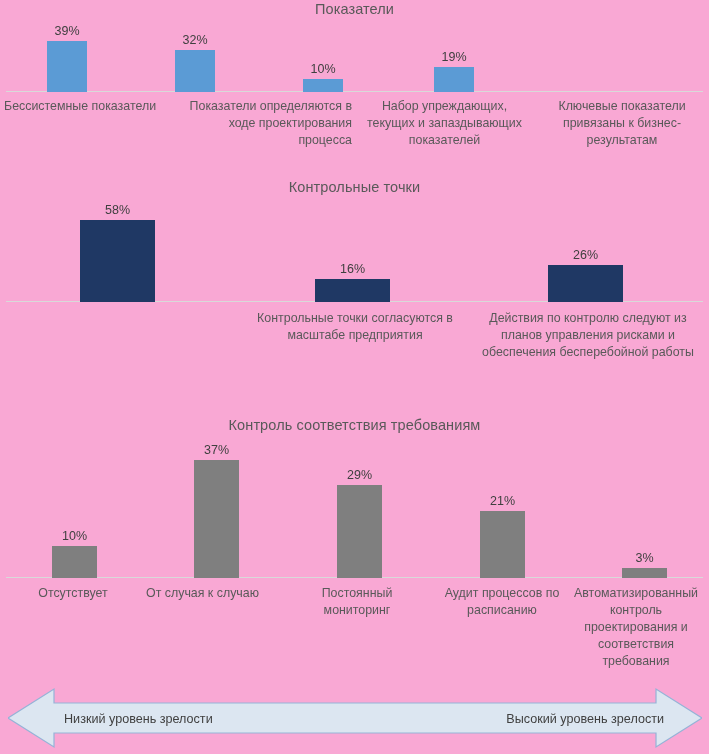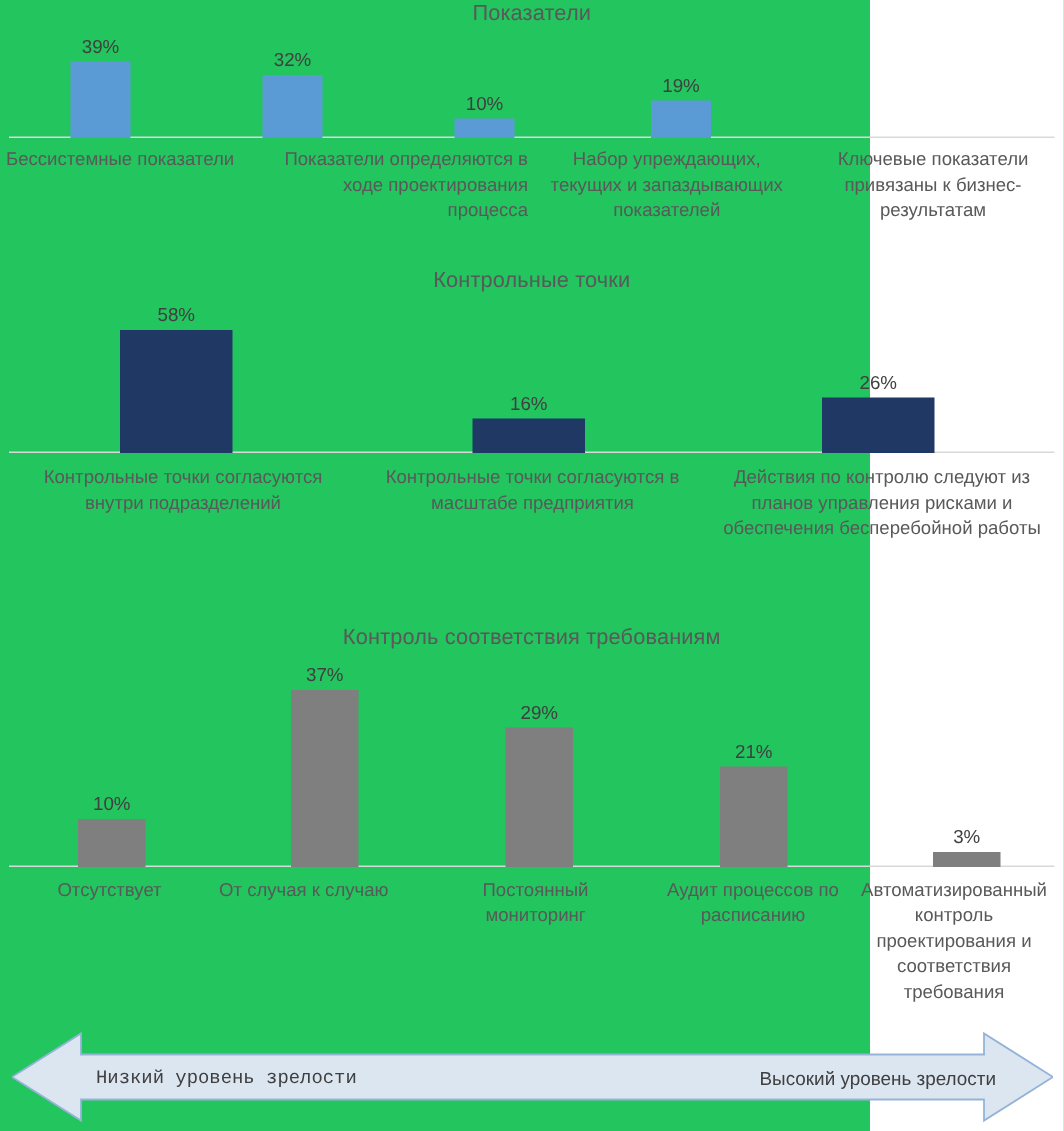"Показатели" .page { background: #22c55e -> #f9a8d4; width: 580px -> 709px }
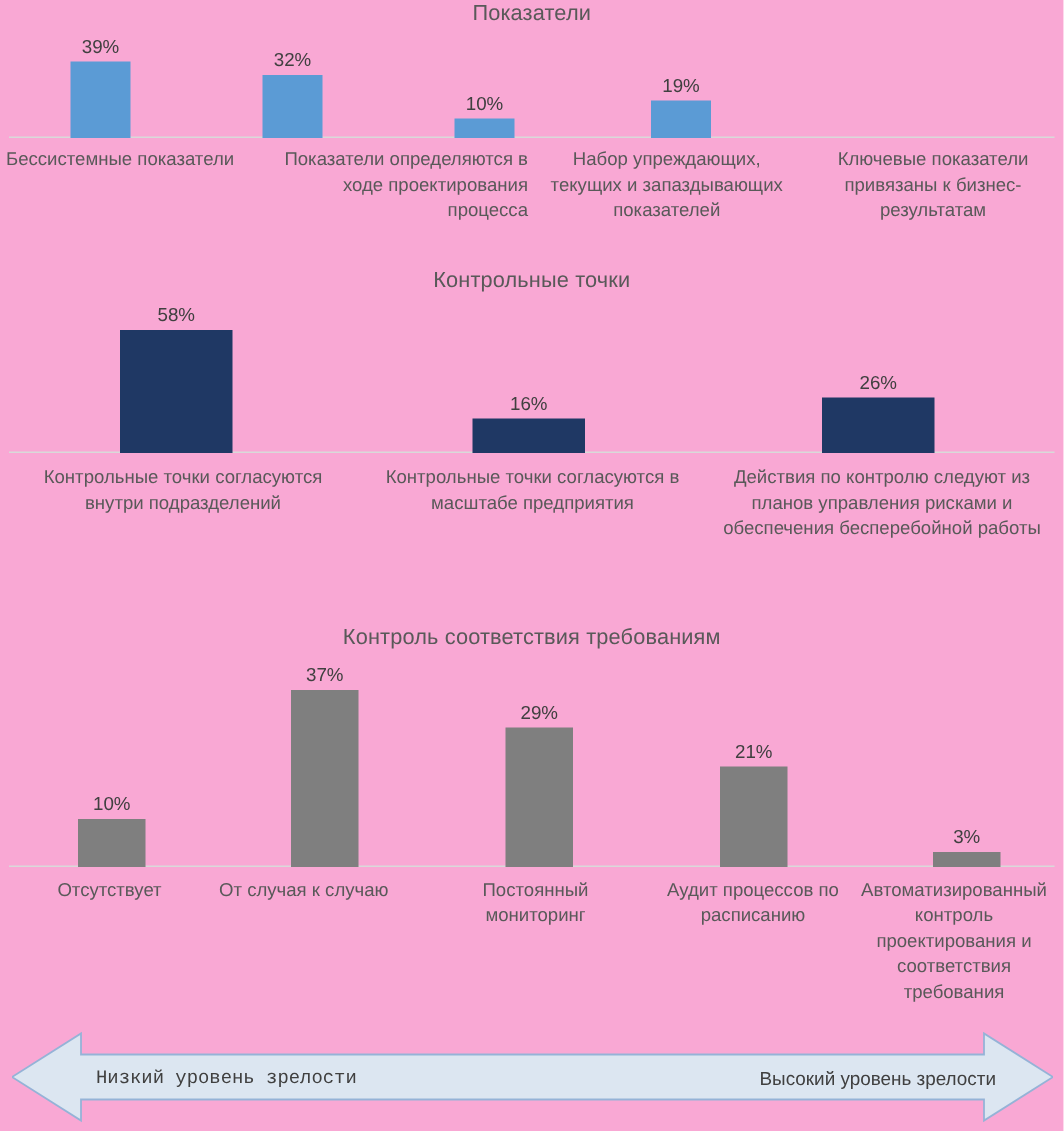"Контрольные точки согласуются внутри" div.cat-label { html: <div>Контрольные точки согласуются внутри подразделений</div> -> none }
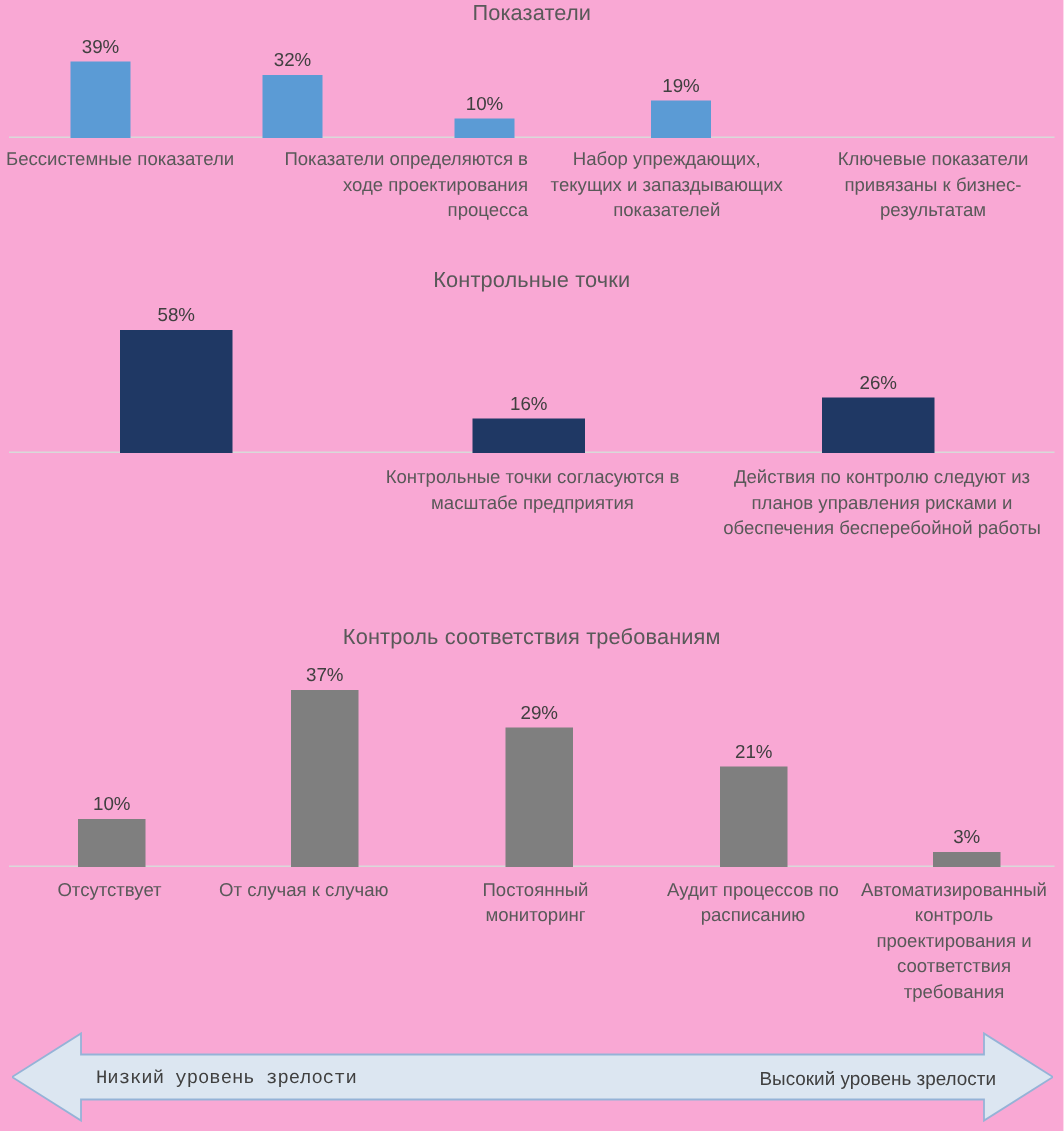"Низкий уровень зрелости" .arrow-text.low { font-family: Liberation Mono, monospace -> none }
